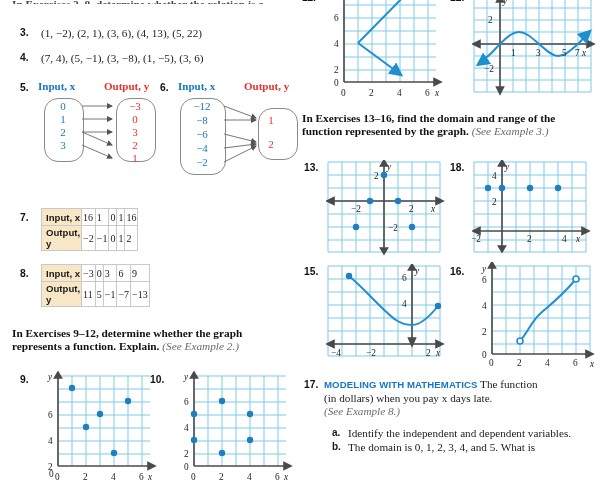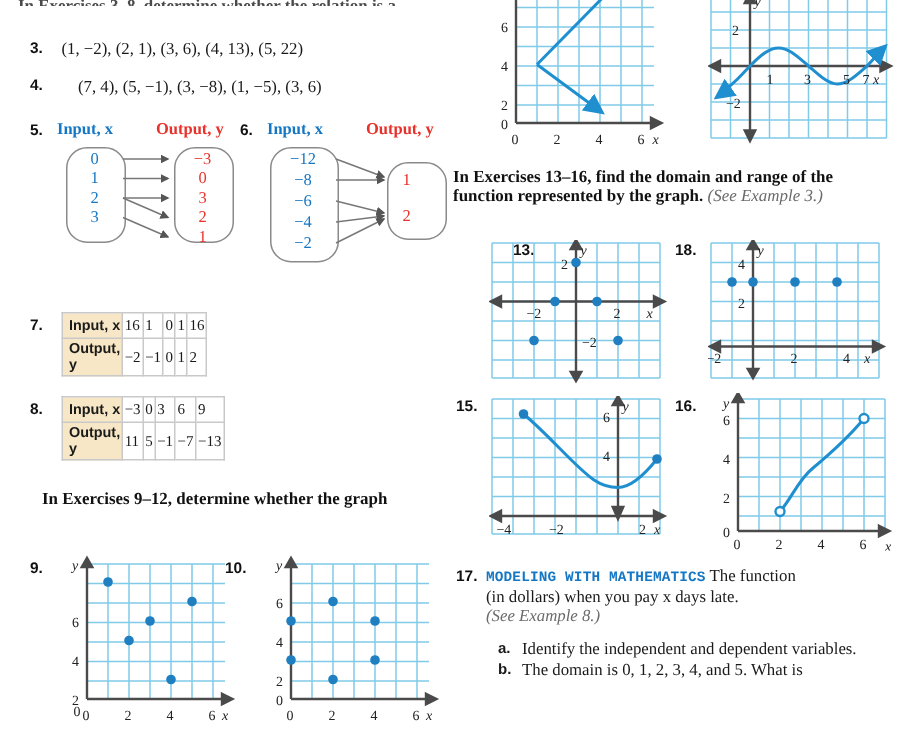"(7, 4), (5, −1), (3," span.extext { left: 32px -> 21px }
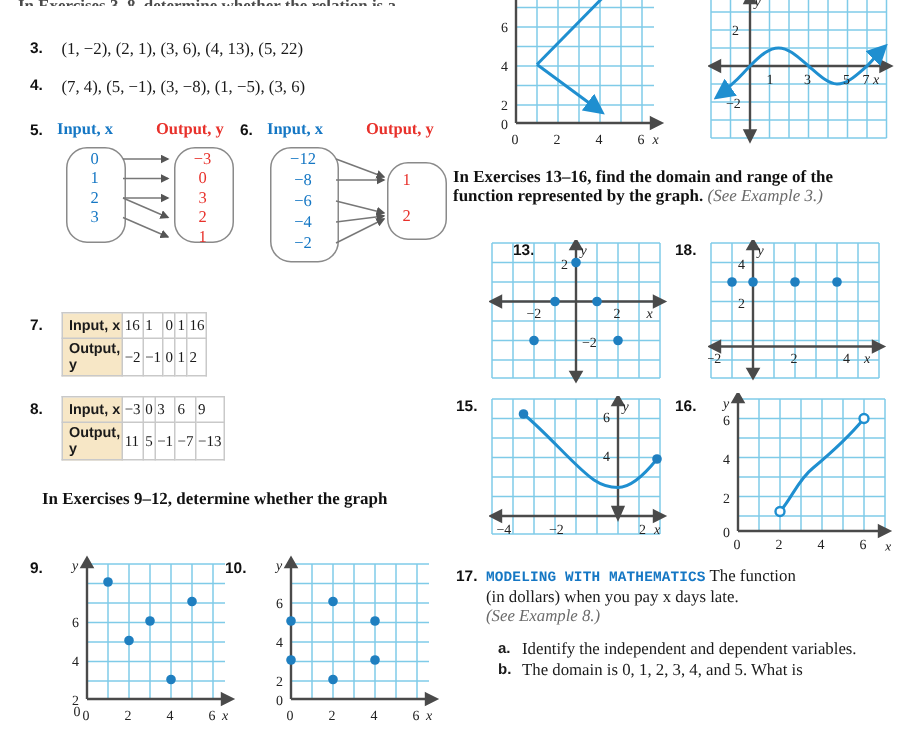"13." span.exnum { margin-left: 38px -> none }
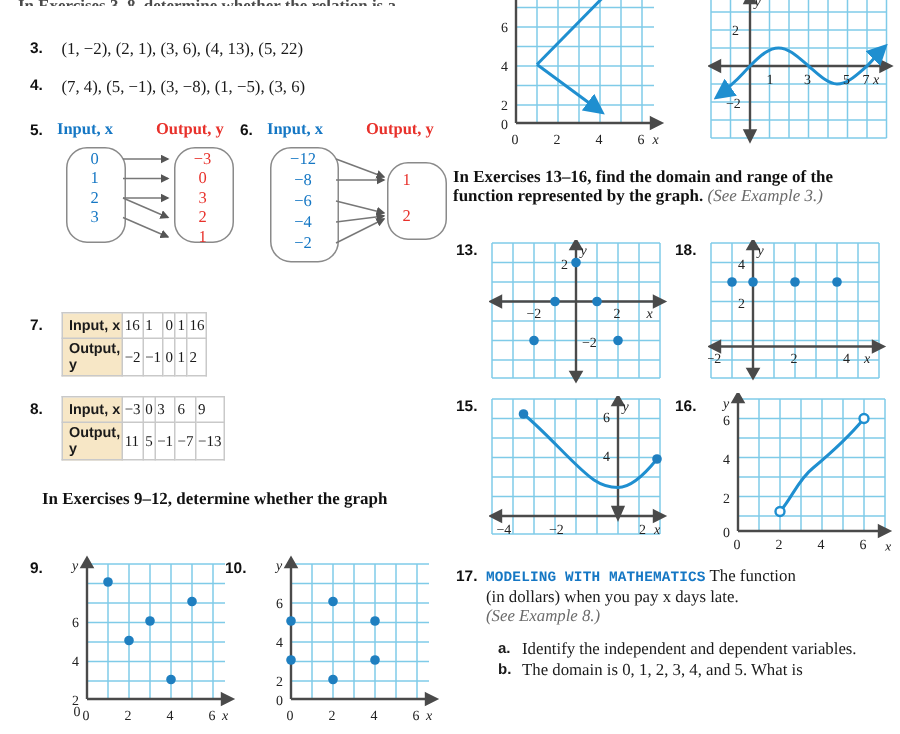"In Exercises 9–12, determine whether" div { left: 16px -> 0 }
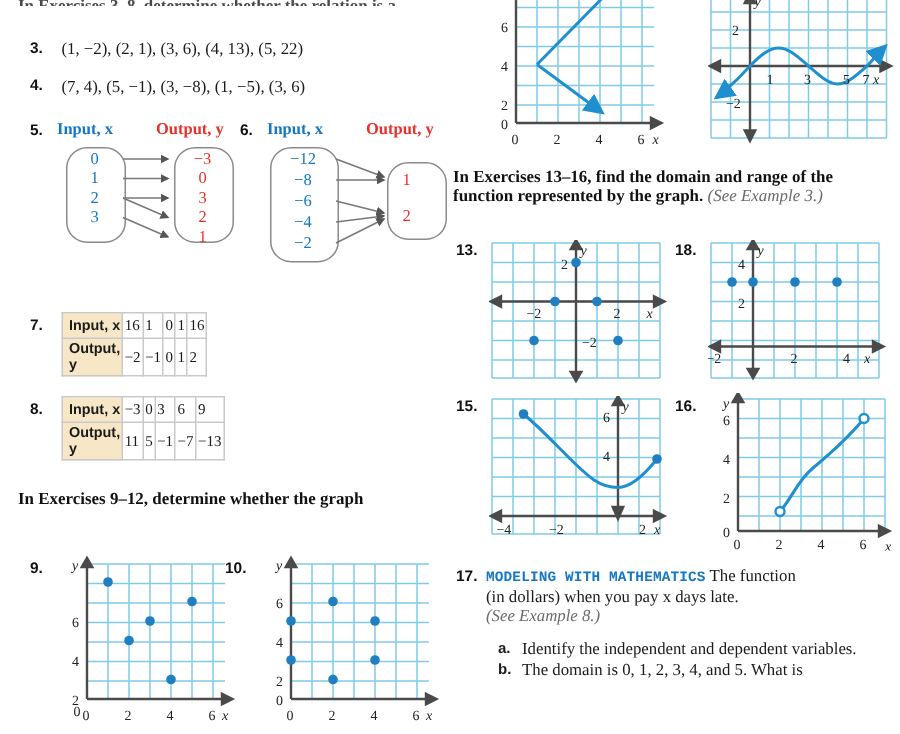"represents a function. Explain. (See" div.dirline { html: none -> <div> <span>represents a function. Explain.</span> <span>(See Example 2.)</span> </div> }
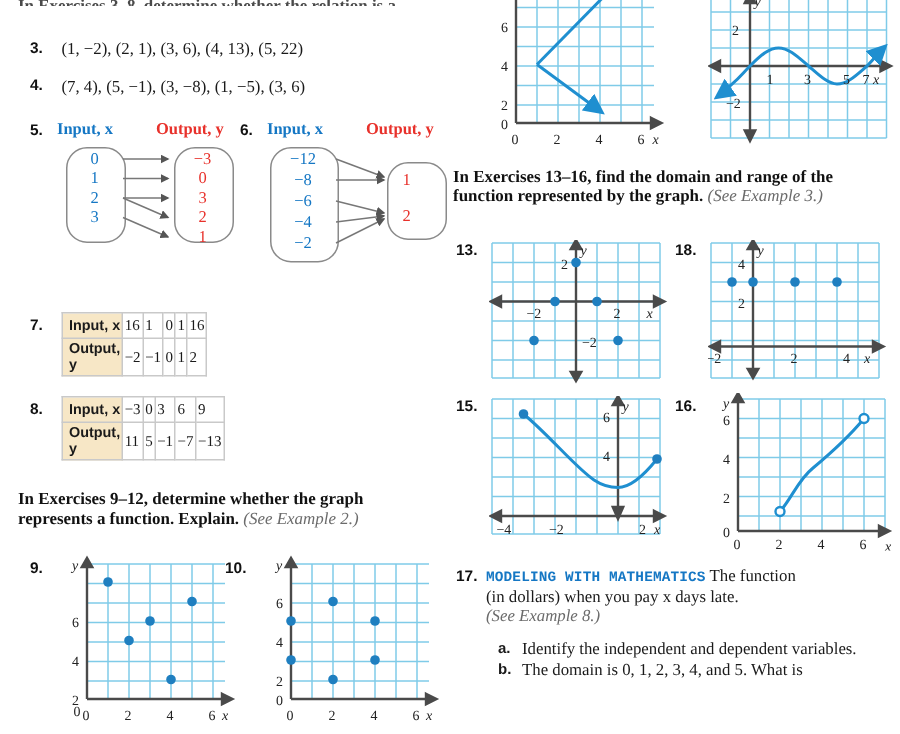"MODELING WITH MATHEMATICS" .mwm { font-family: Liberation Mono, monospace -> Liberation Sans, sans-serif }
